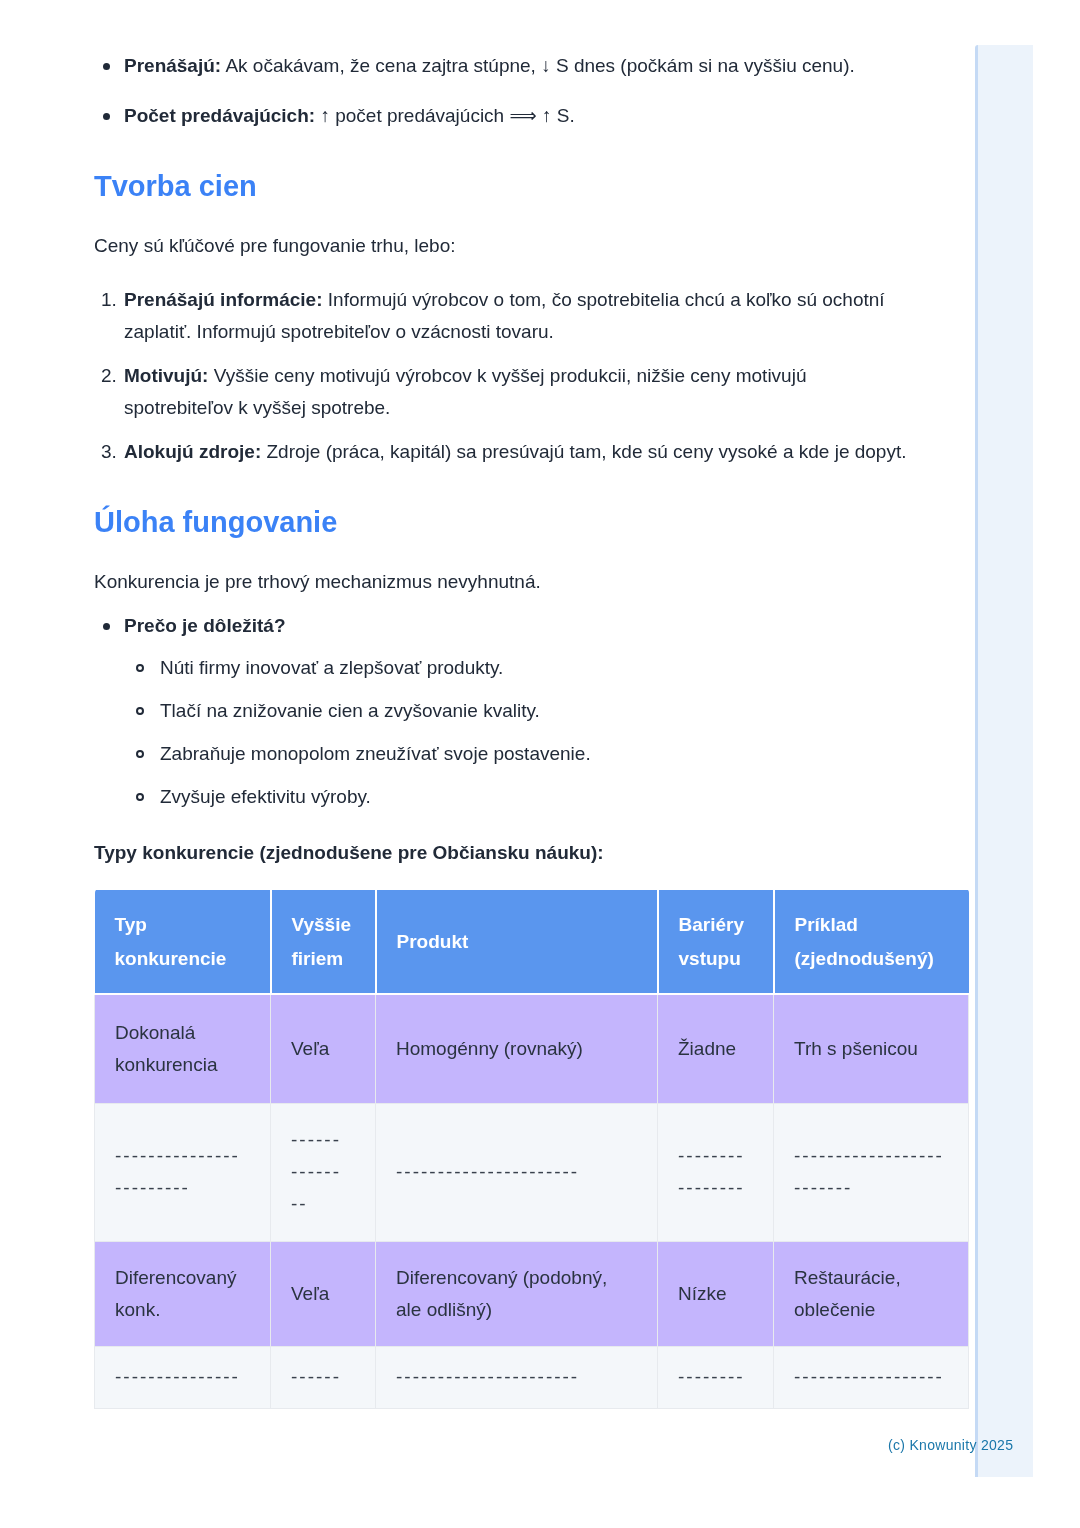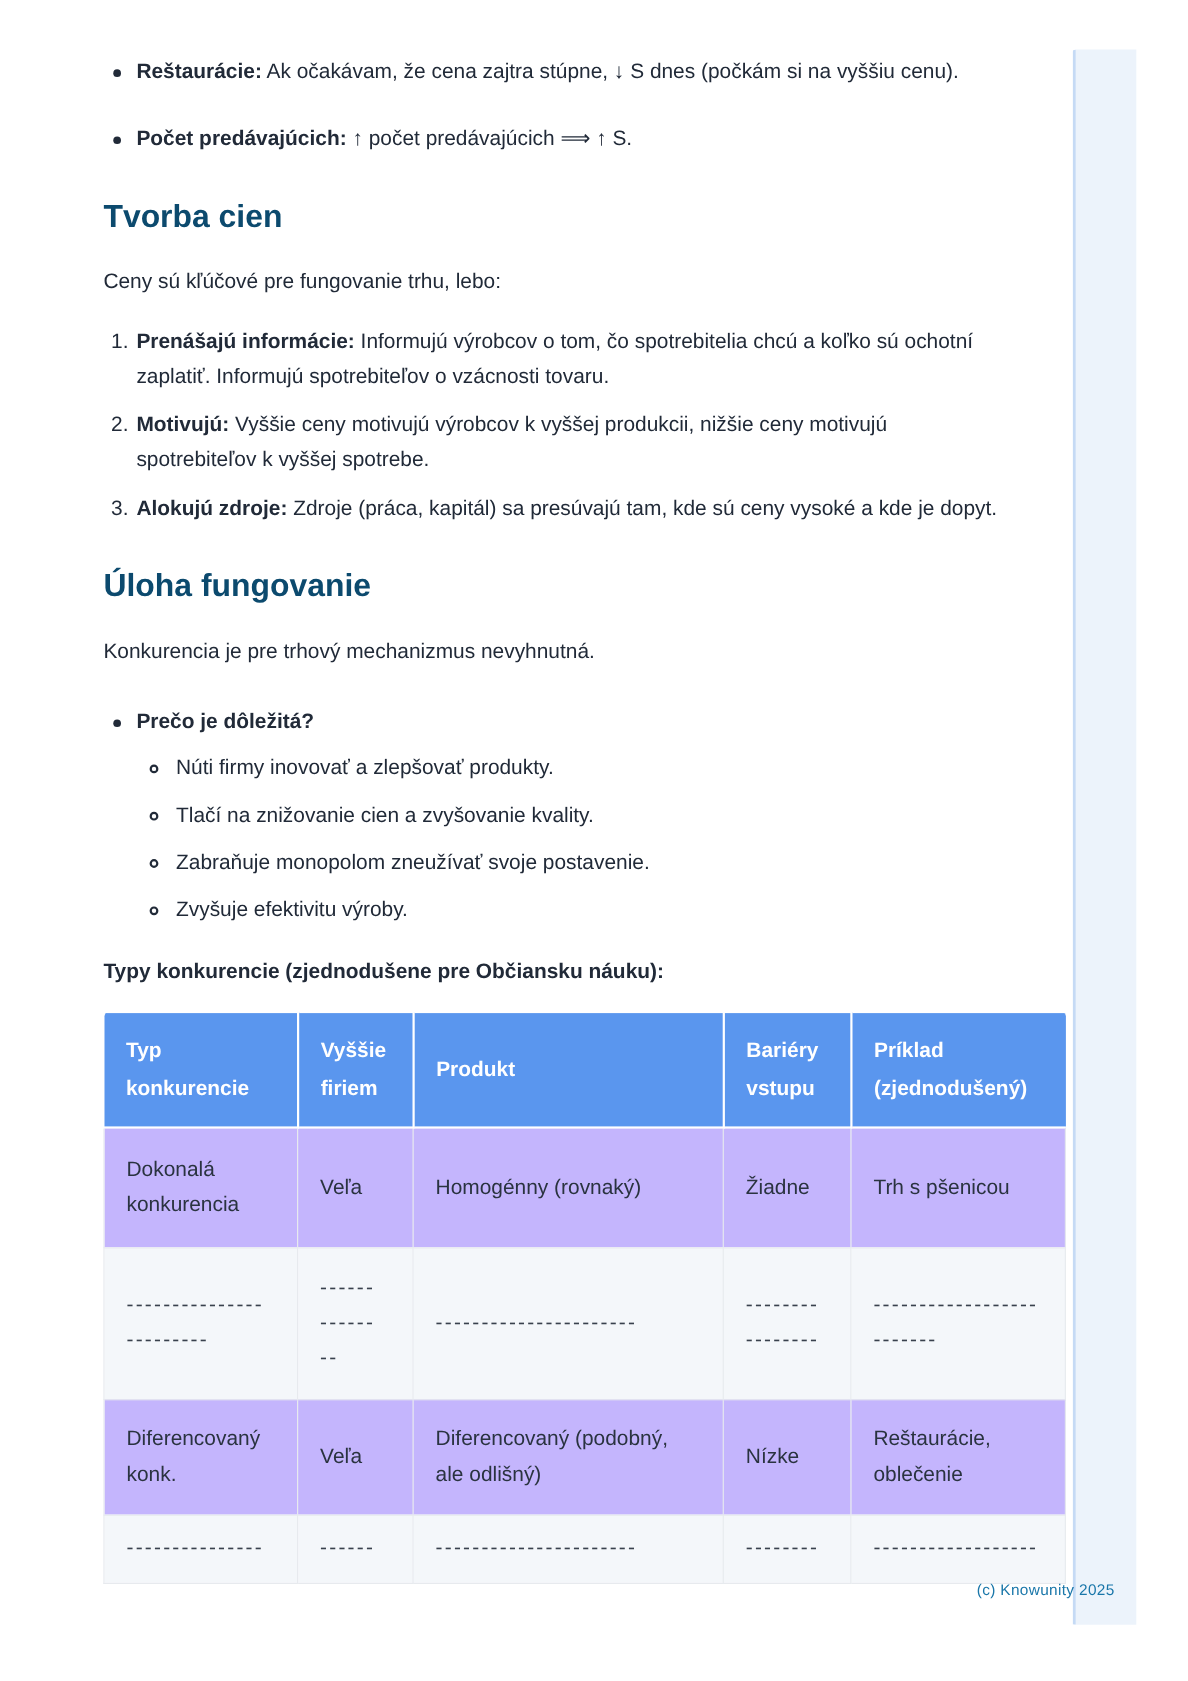"Reštaurácie:" b { text: Reštaurácie -> Prenášajú }
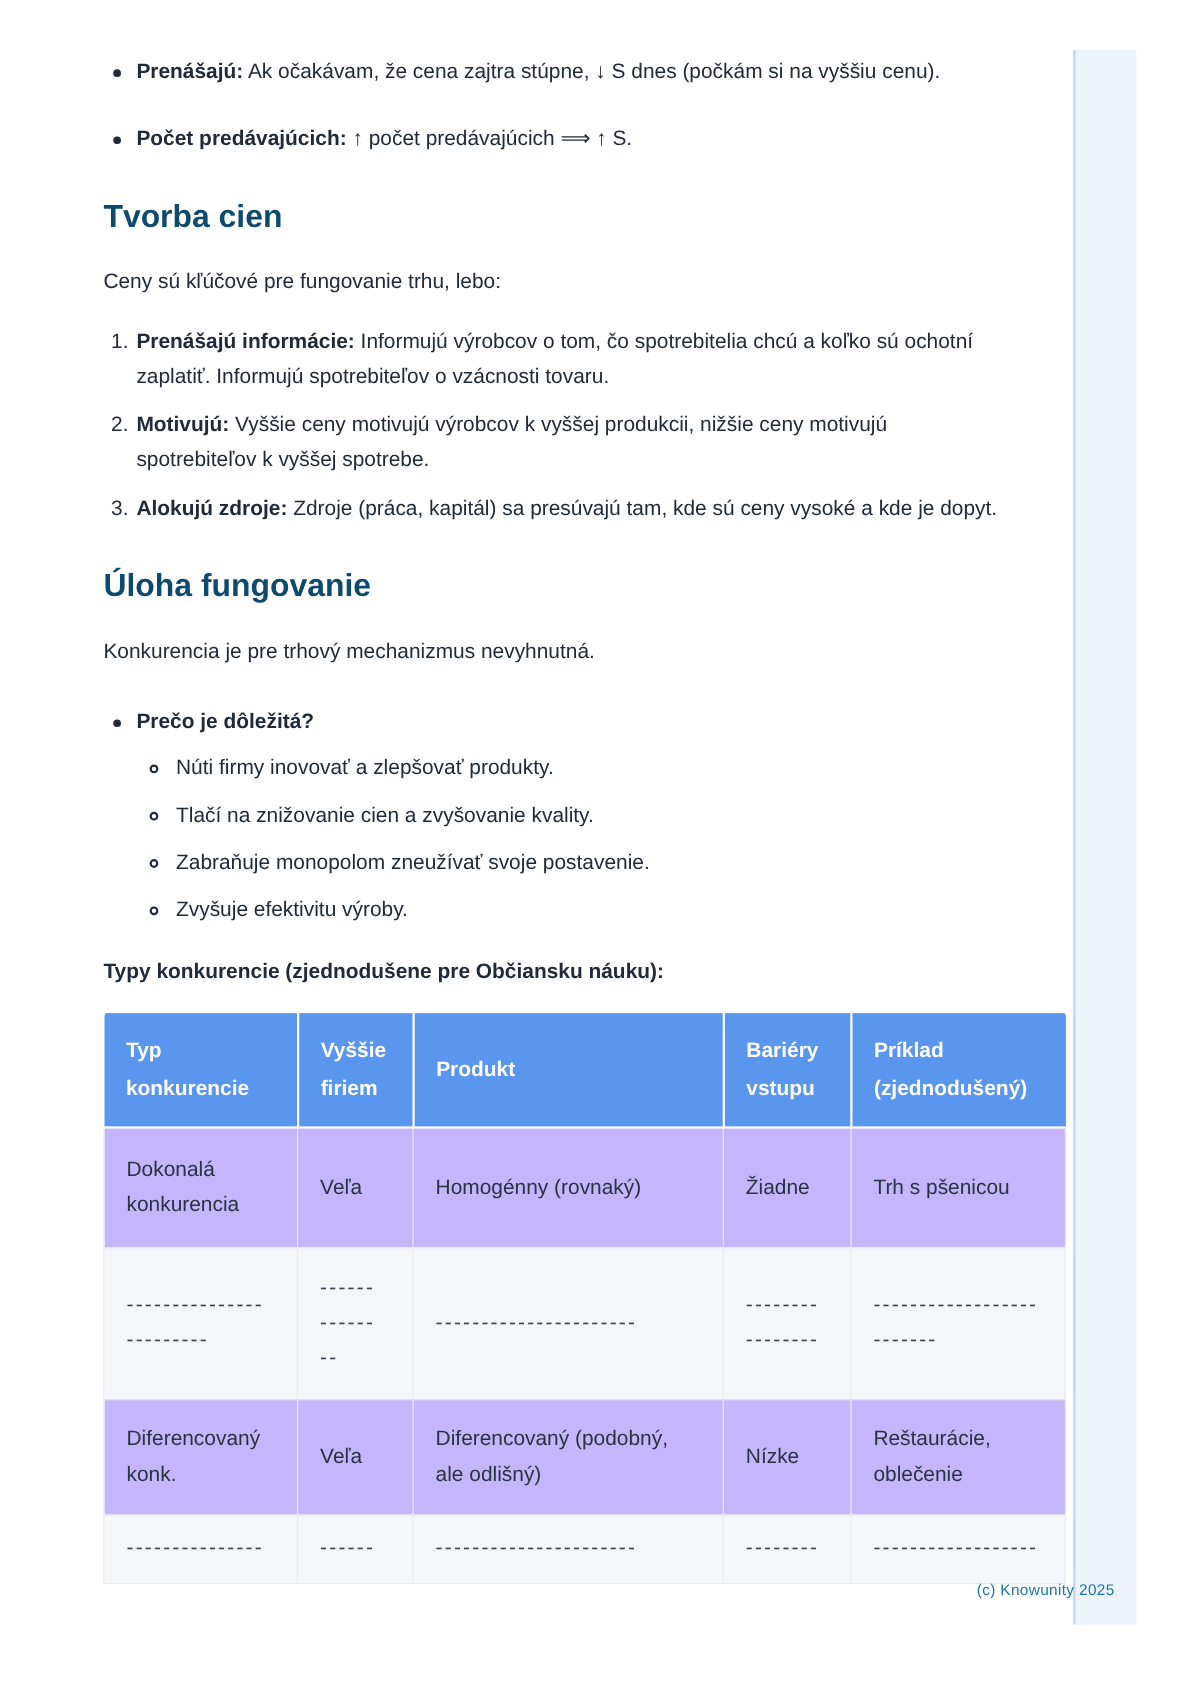"Počet predávajúcich: ↑ počet" .li + .li { margin-top: 29px -> 18px }
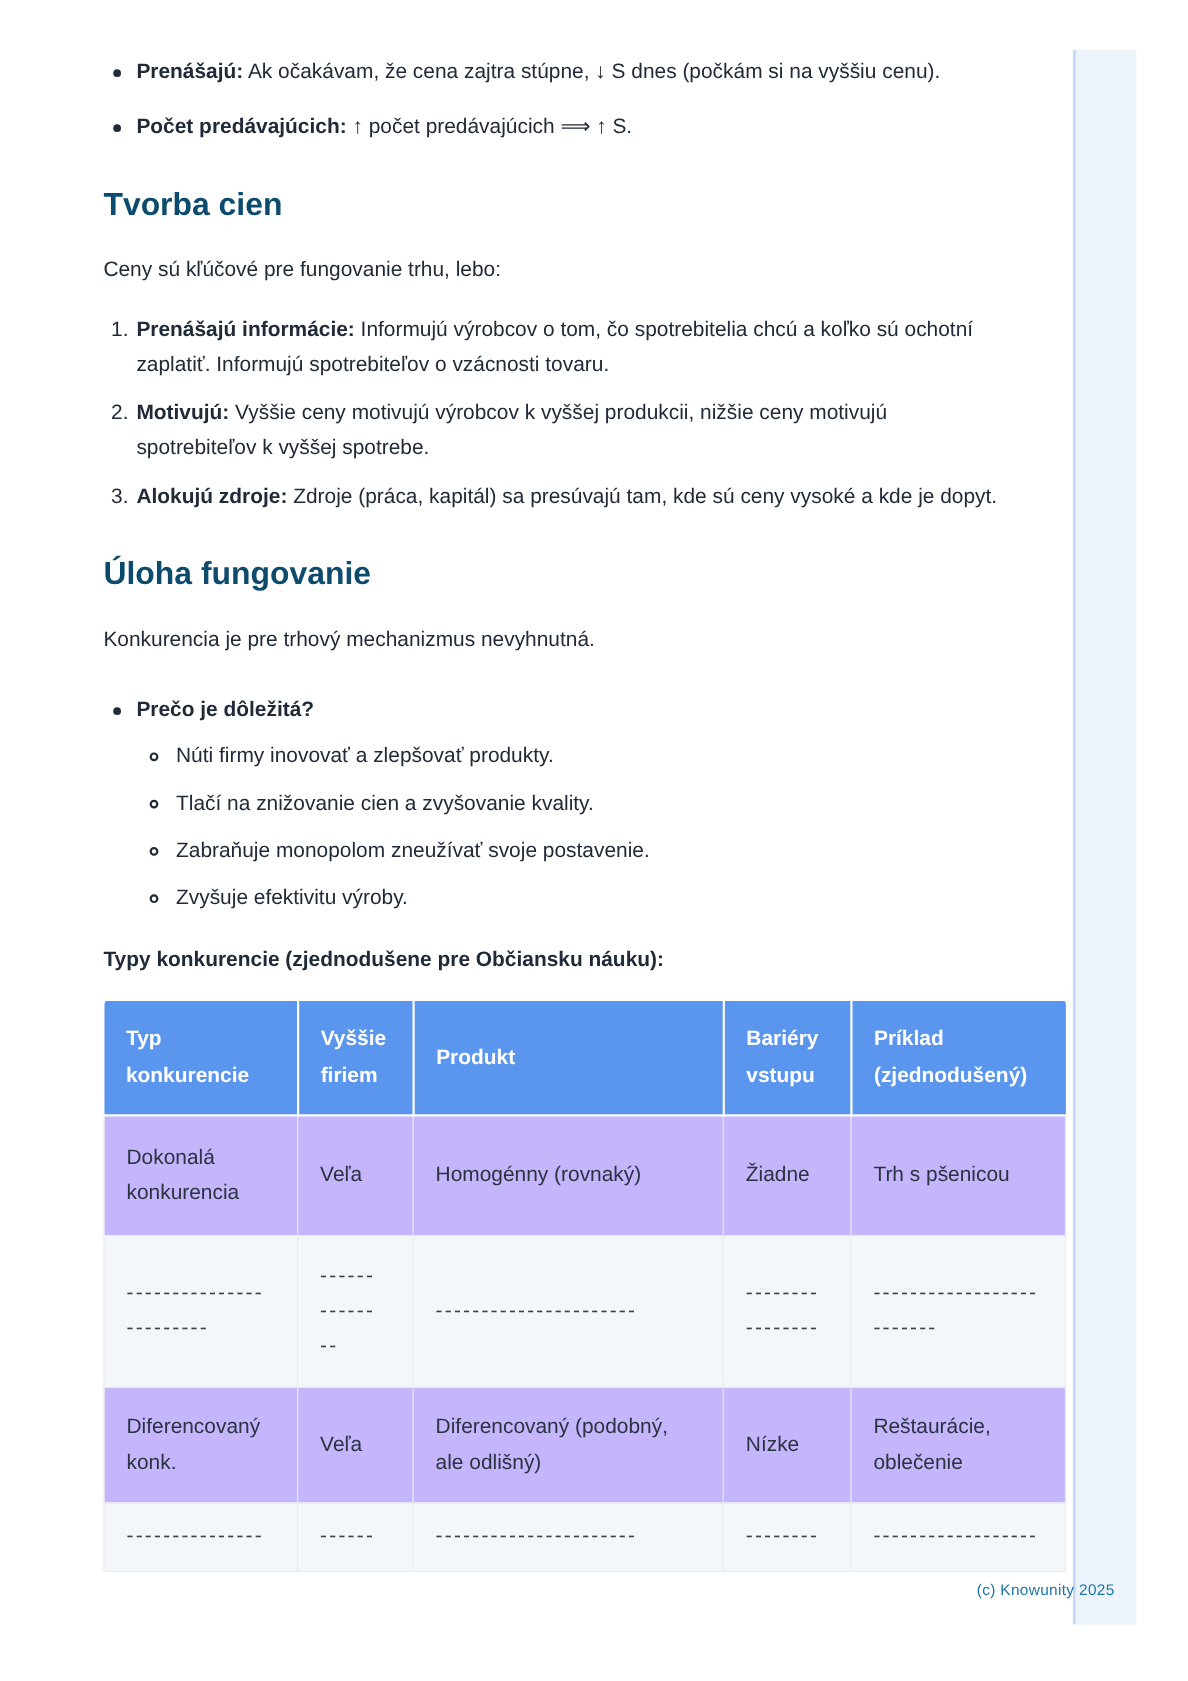"Tvorba cien" h2 { color: #0c4a6e -> #3b82f6 }
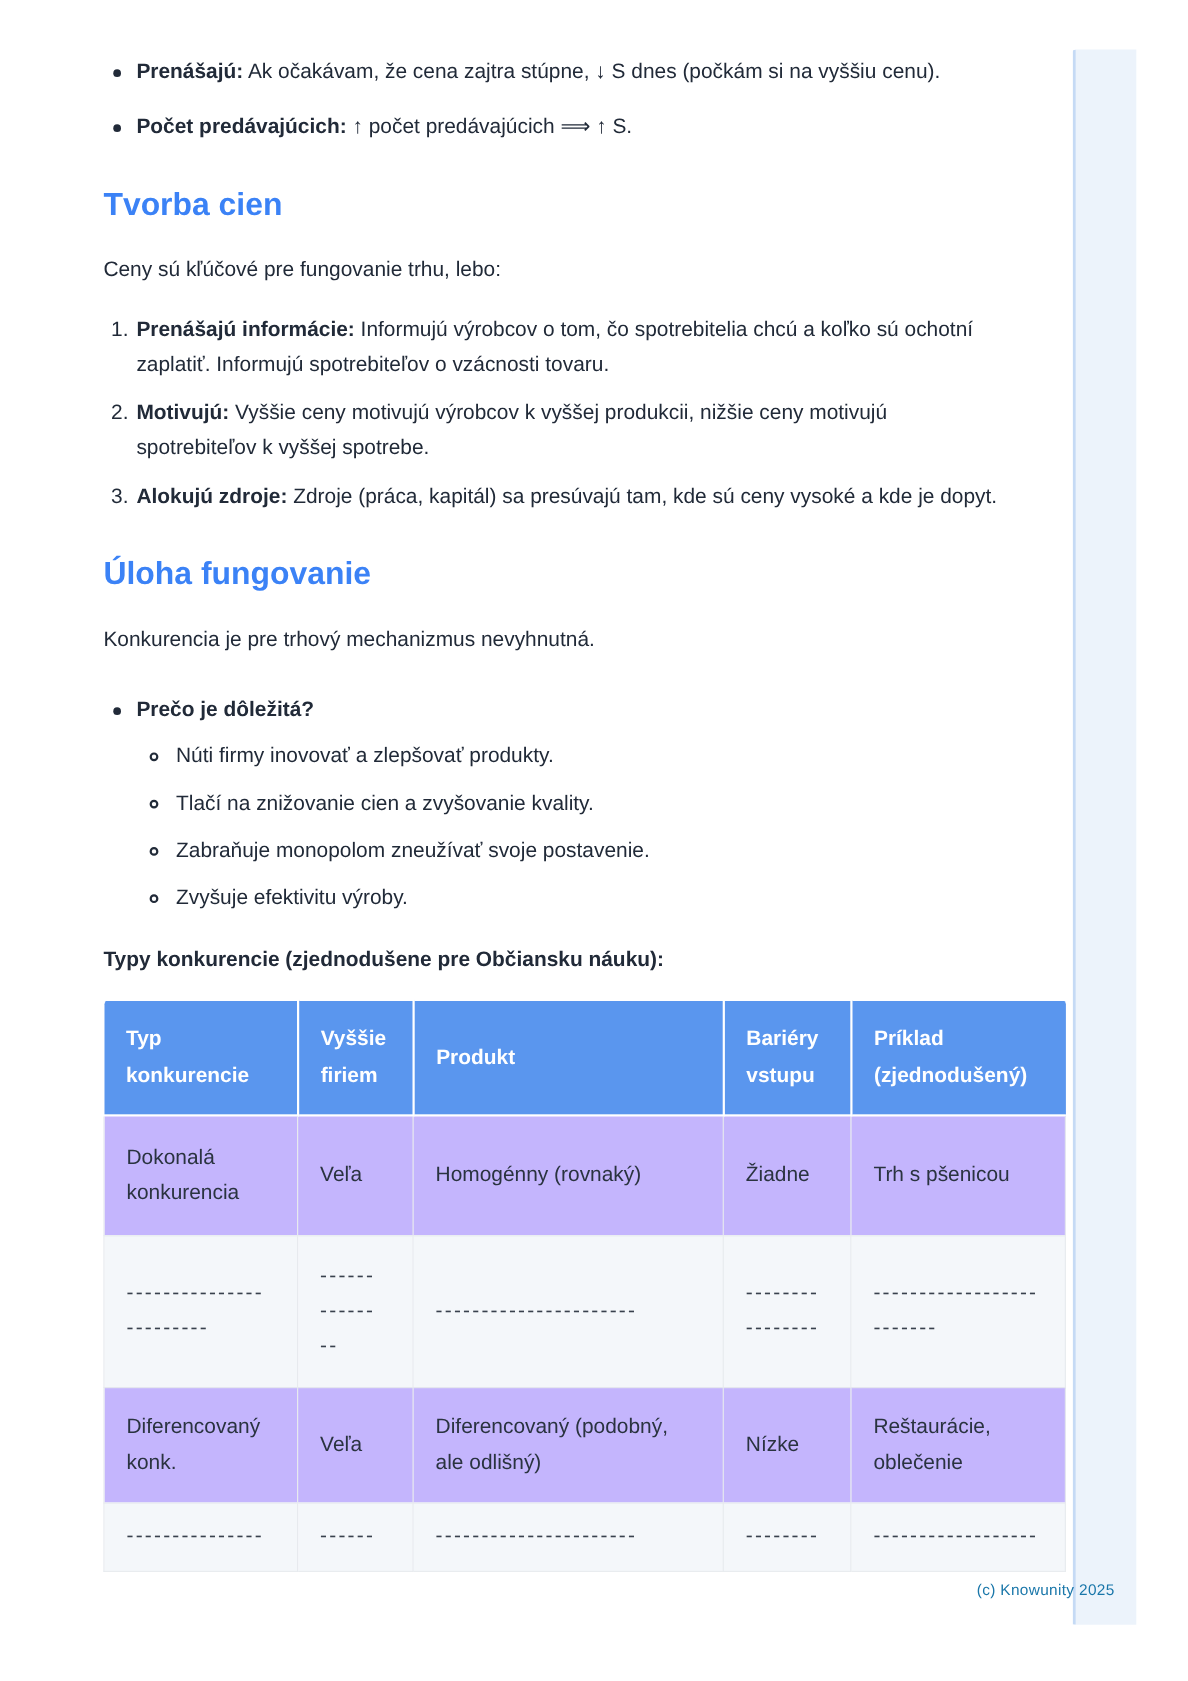"Prečo je dôležitá?" .mt24 { margin-top: 32px -> 12px }
